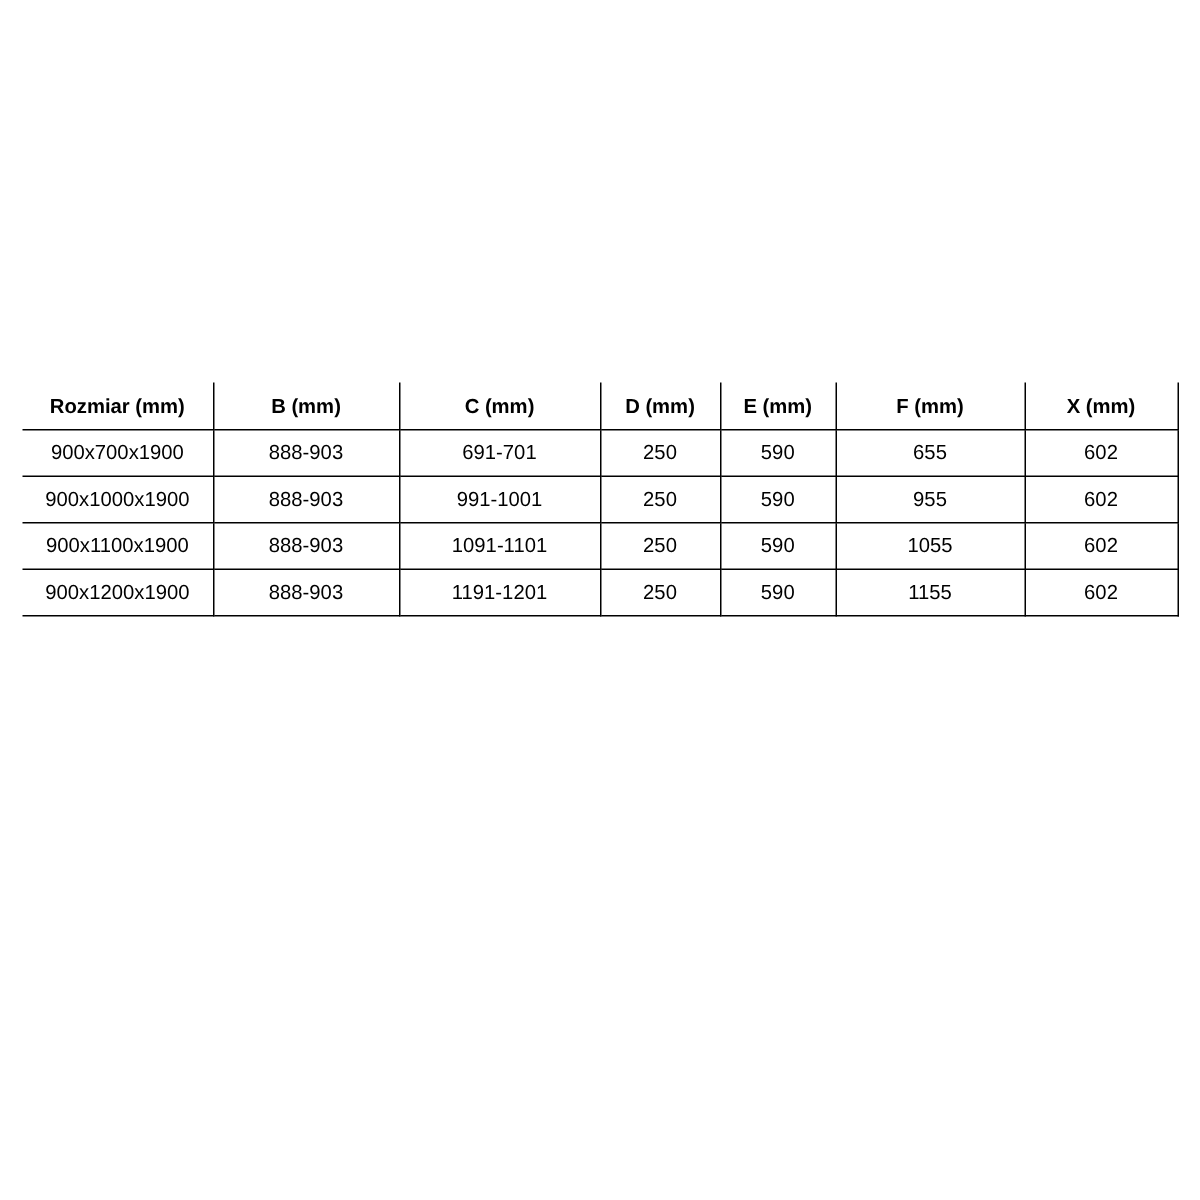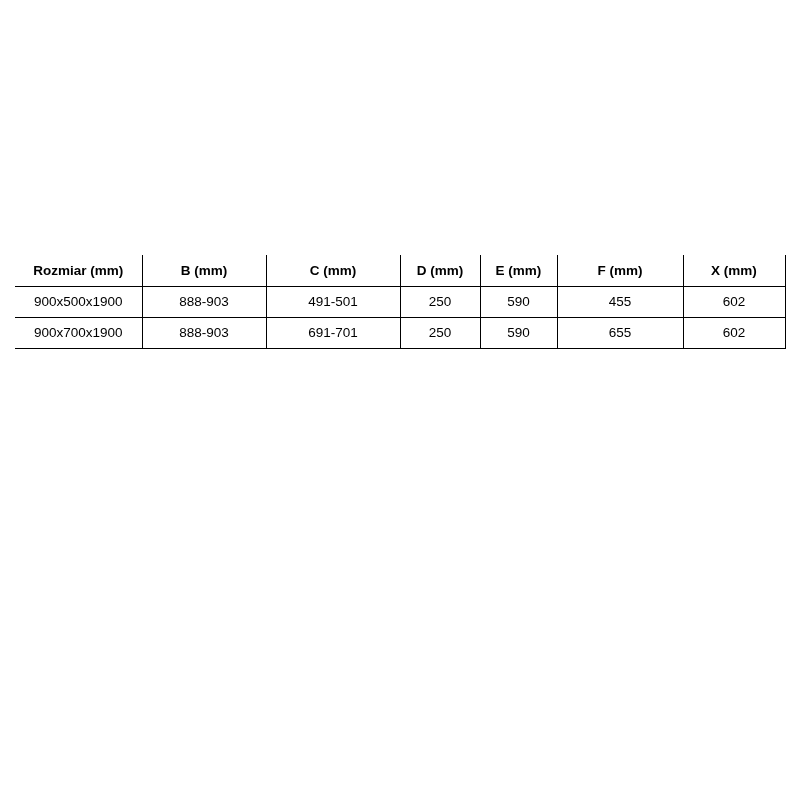"900x500x1900" tr { html: <tr> <td>900x500x1900</td> <td>888-903</td> <td>491-501</td> <td>250</td> <td>590</td> <td>455</td> <td>602</td> </tr> -> none }
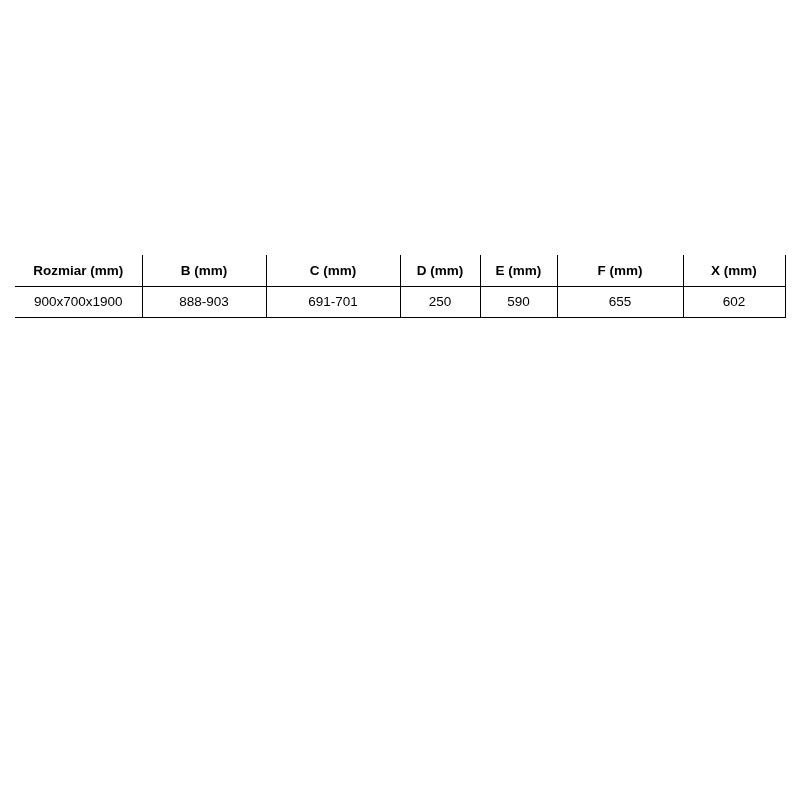"900x1000x1900" tr { html: none -> <tr> <td>900x1000x1900</td> <td>888-903</td> <td>991-1001</td> <td>250</td> <td>590</td> <td>955</td> <td>602</td> </tr> }
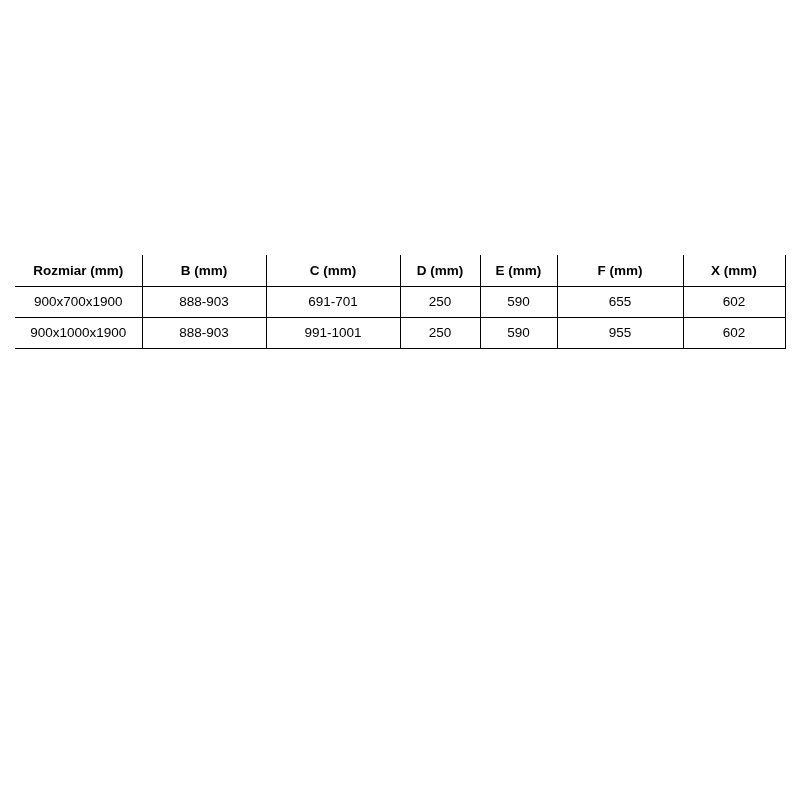"900x1100x1900" tr { html: none -> <tr> <td>900x1100x1900</td> <td>888-903</td> <td>1091-1101</td> <td>250</td> <td>590</td> <td>1055</td> <td>602</td> </tr> }
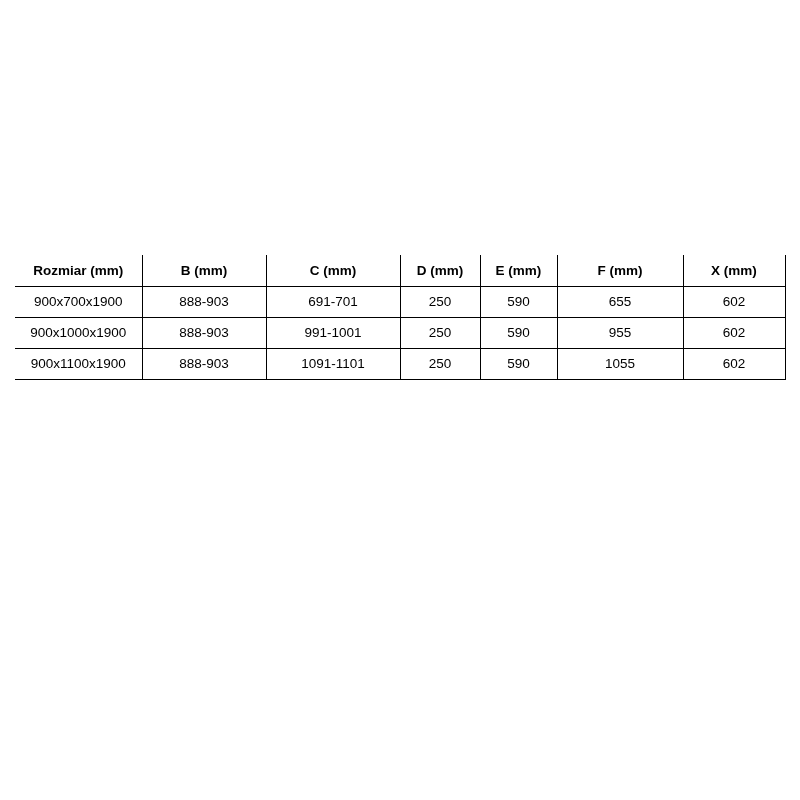"900x1200x1900" tr { html: none -> <tr> <td>900x1200x1900</td> <td>888-903</td> <td>1191-1201</td> <td>250</td> <td>590</td> <td>1155</td> <td>602</td> </tr> }
